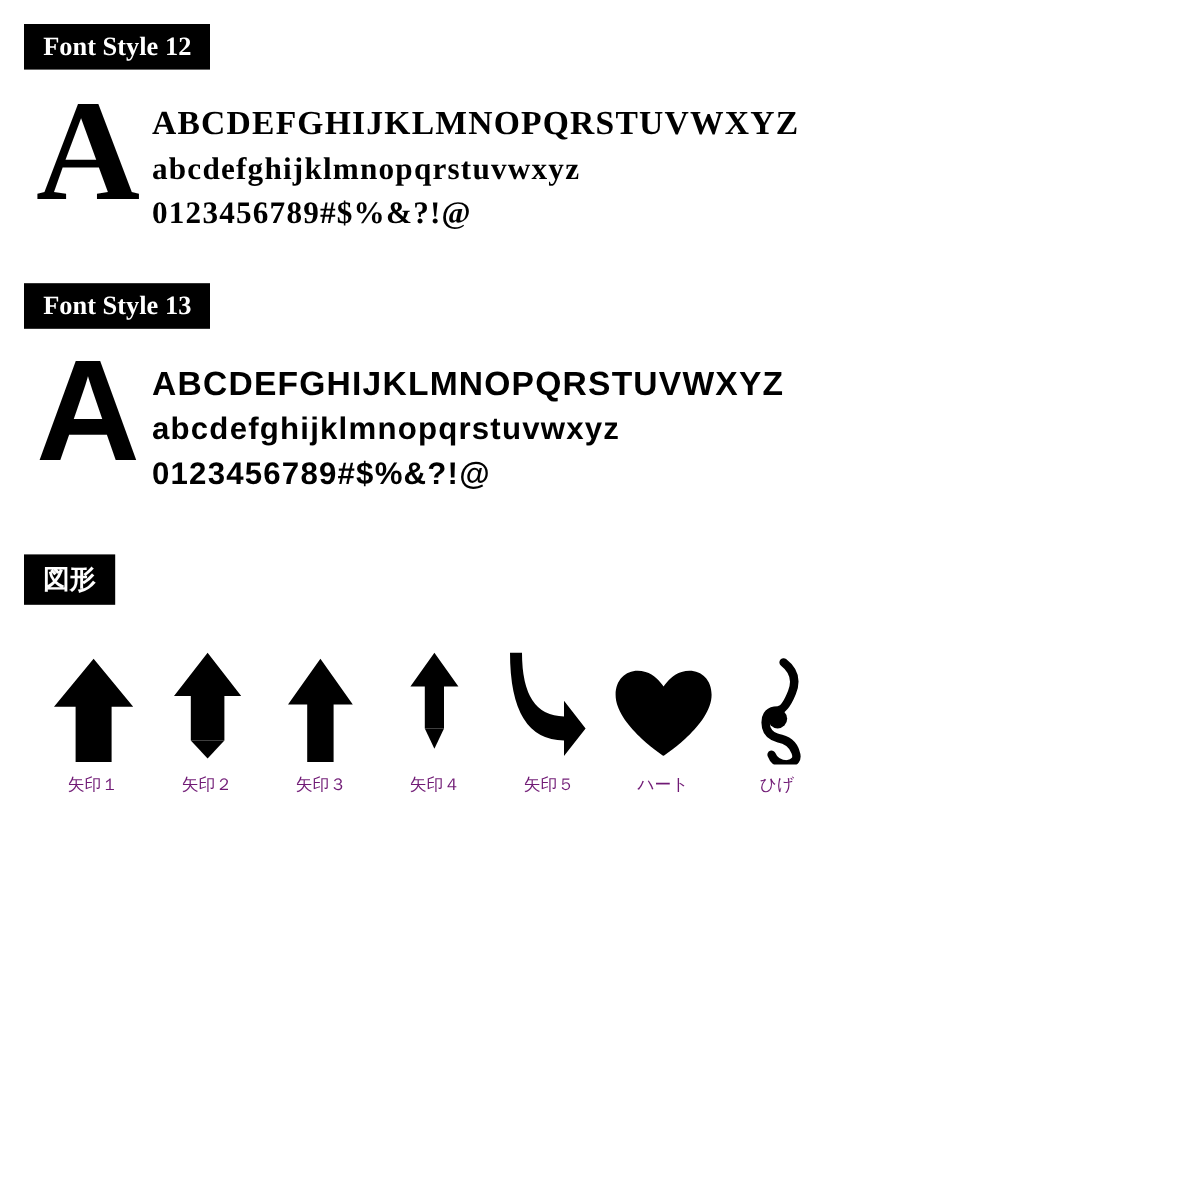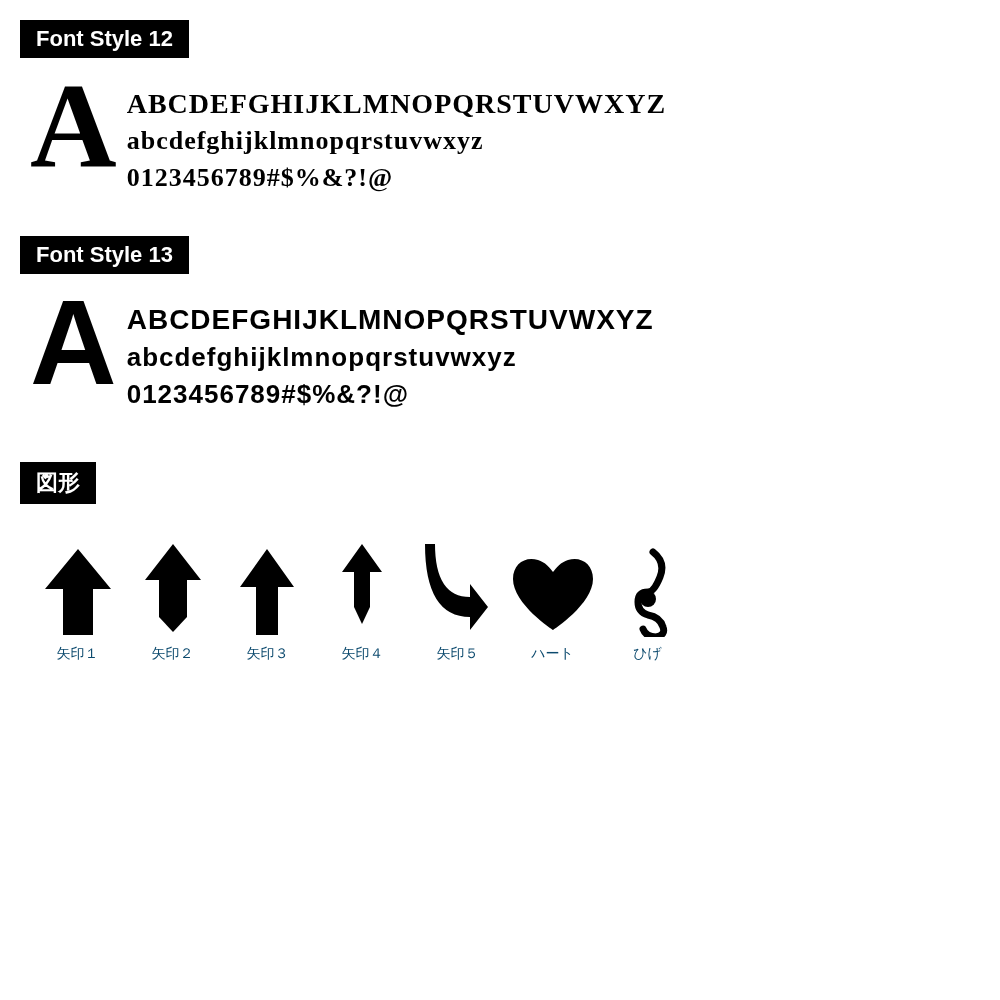"Font Style 12" .section-header { font-family: none -> Liberation Serif, serif }
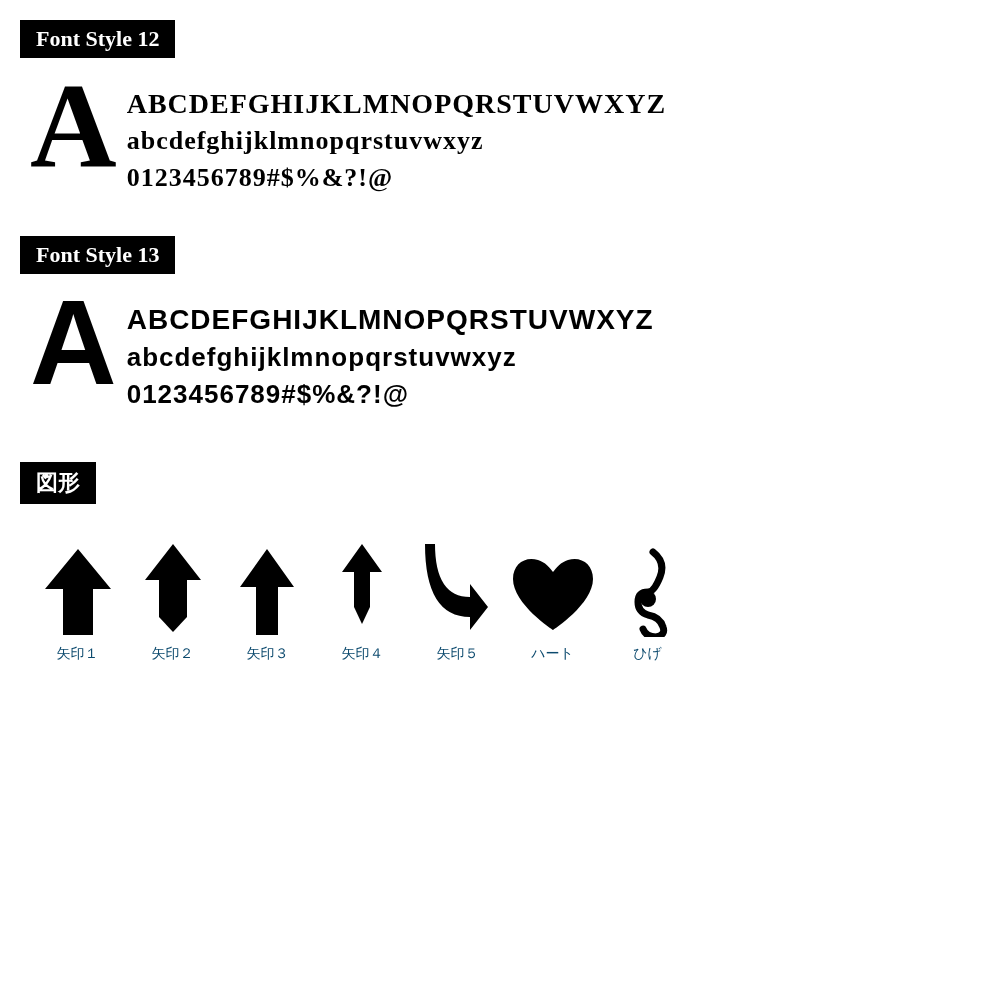"矢印１" .figure-label { color: #0c4a6e -> #701a75 }
